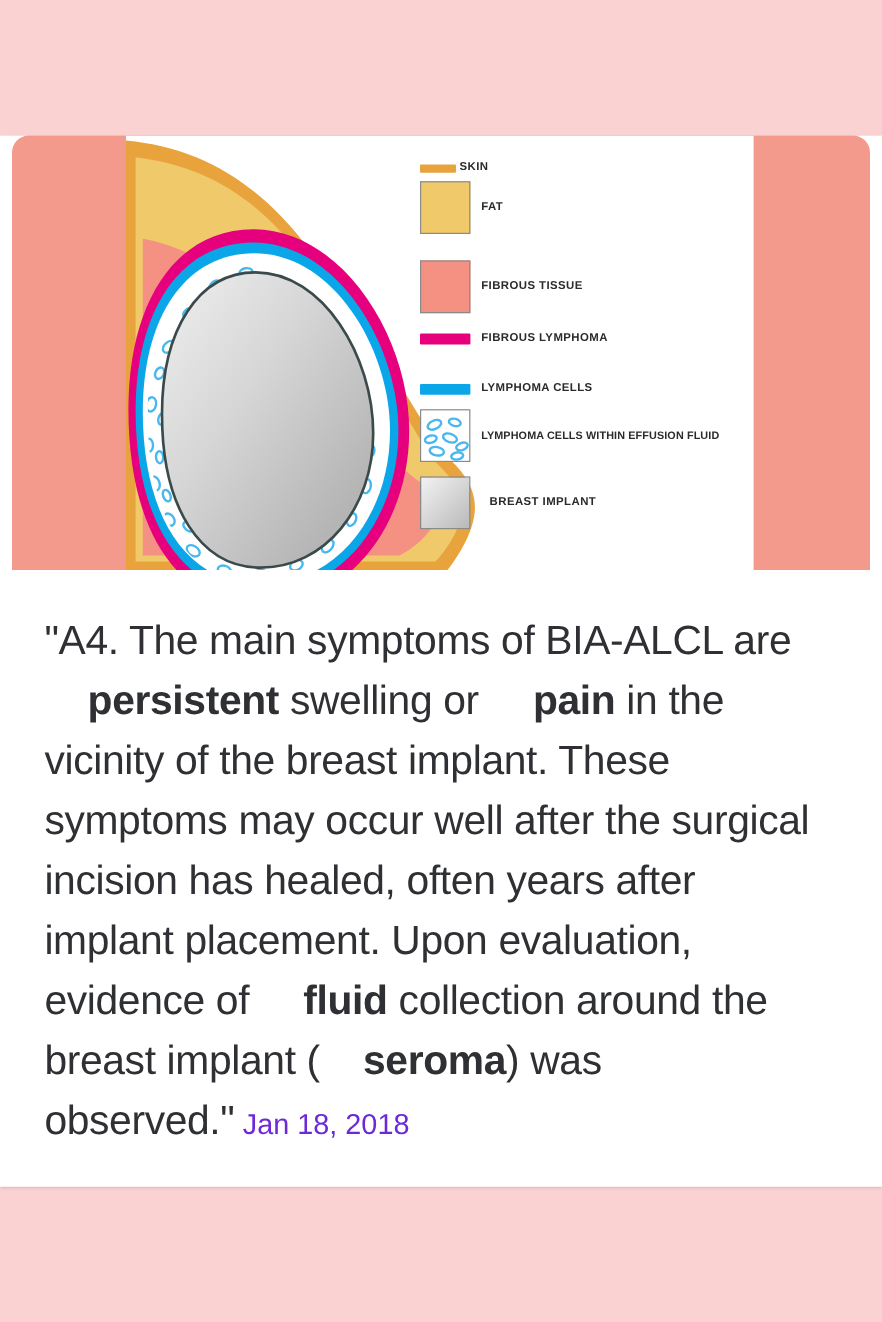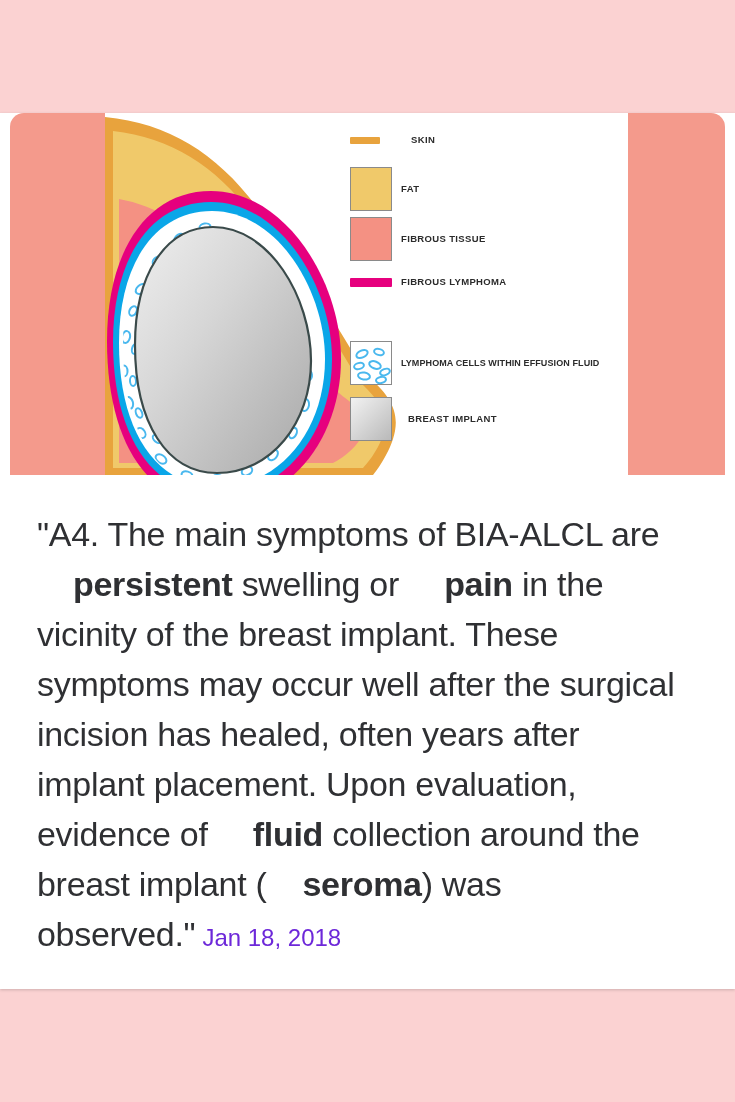"SKIN" .legend-label { margin-left: 31px -> 3px }
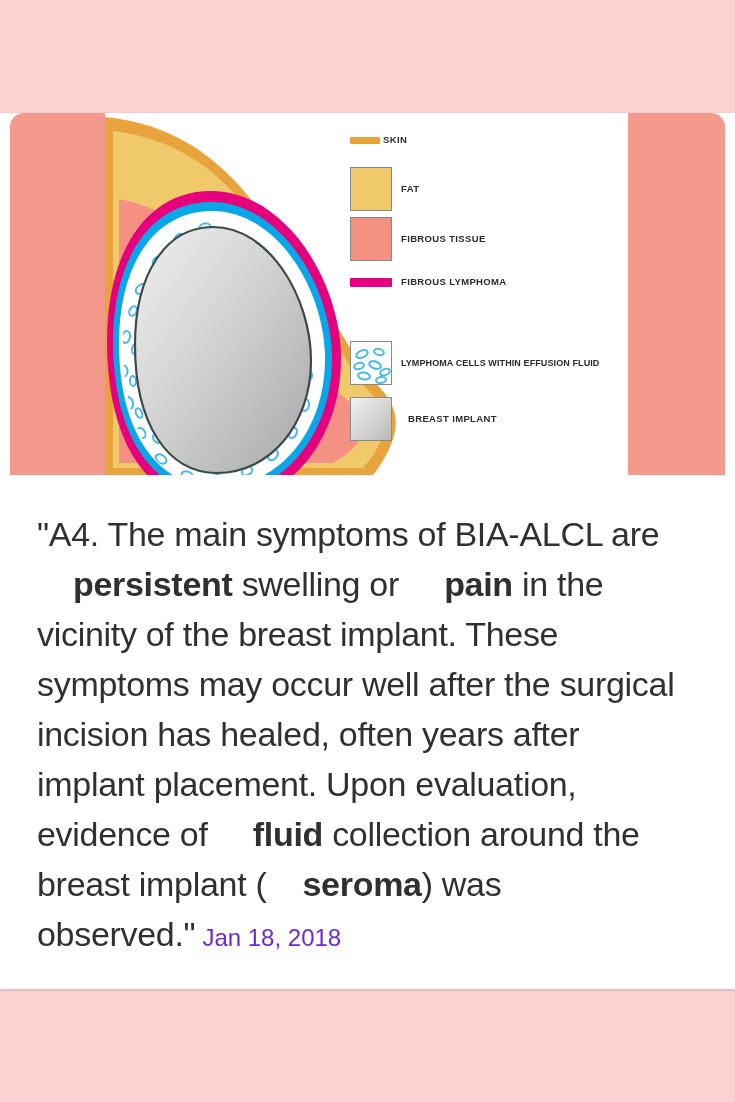"FAT" div.legend-row { top: 48px -> 32px }
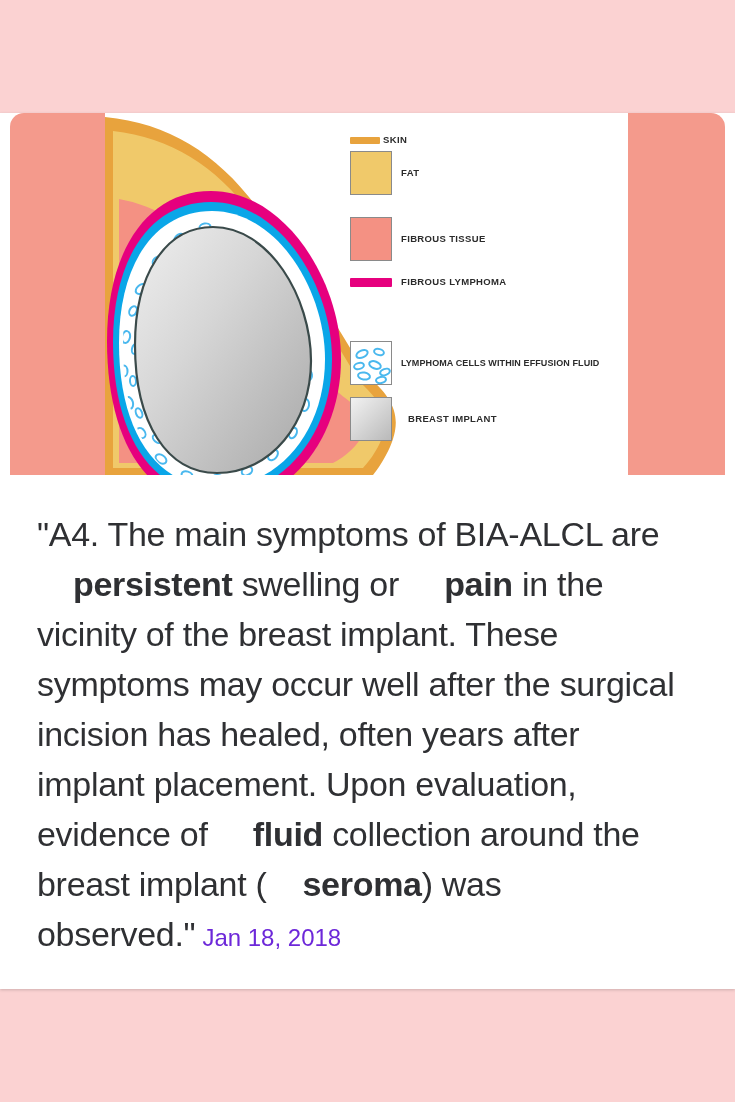"LYMPHOMA CELLS" div.legend-row { html: none -> <div> <span></span> <span>LYMPHOMA CELLS</span> </div> }
